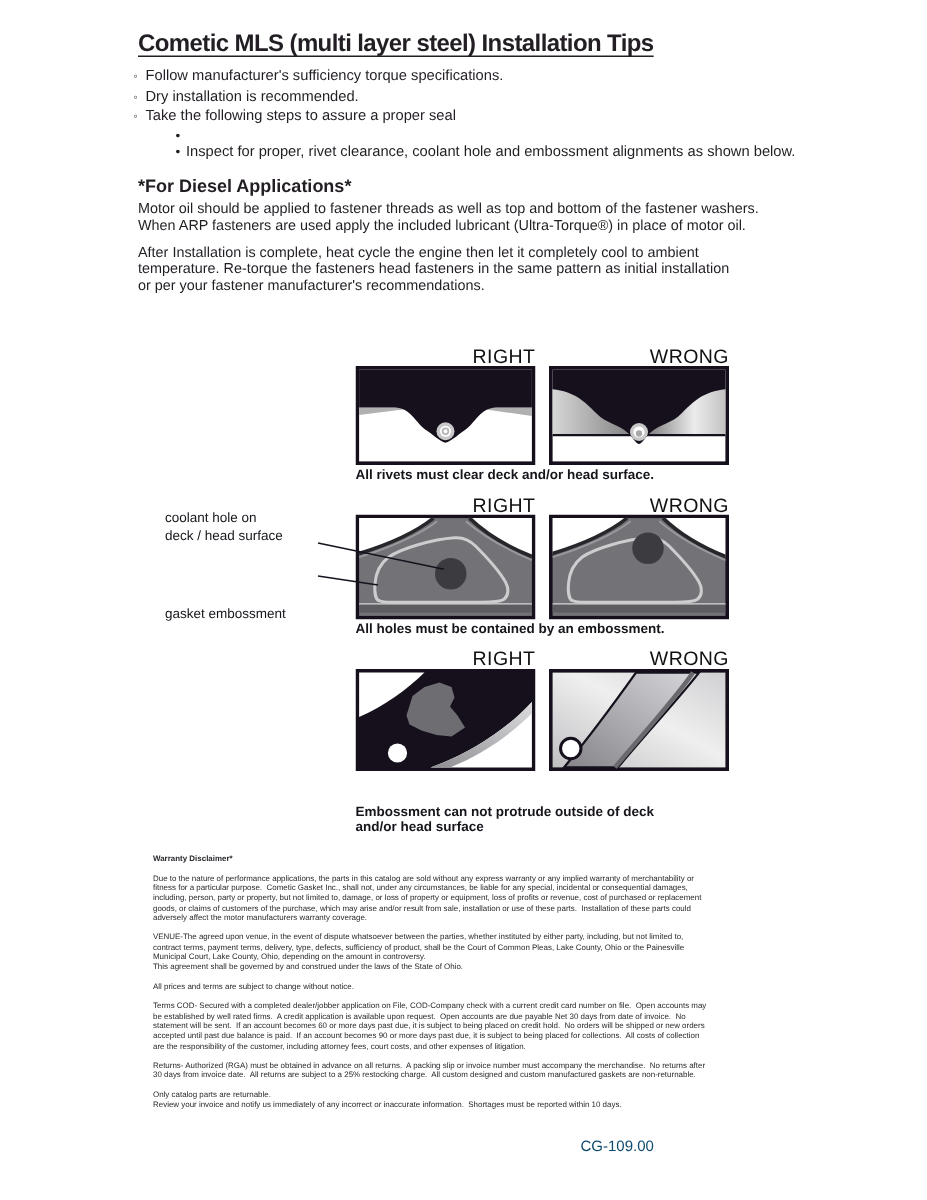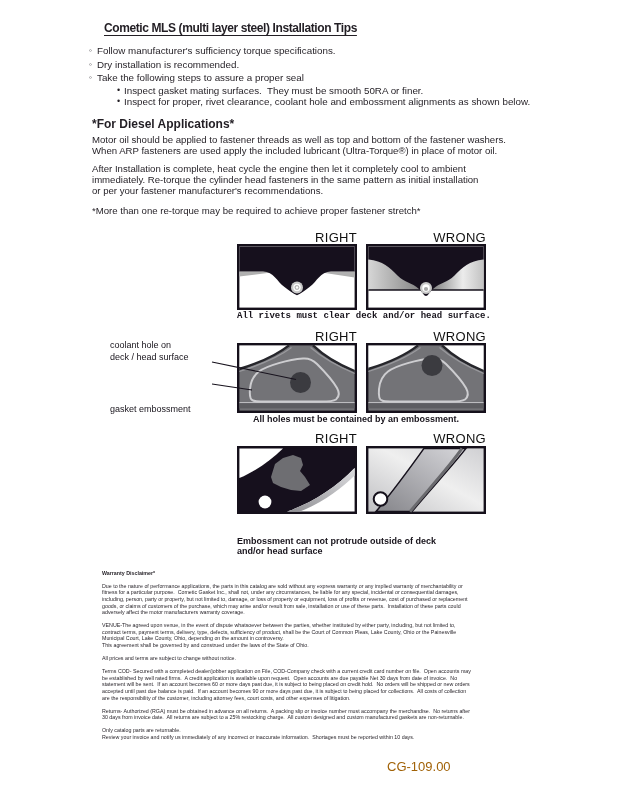"Cometic MLS (multi layer steel)" .doc-title { font-size: 12px -> 16px; left: 104px -> 92px }
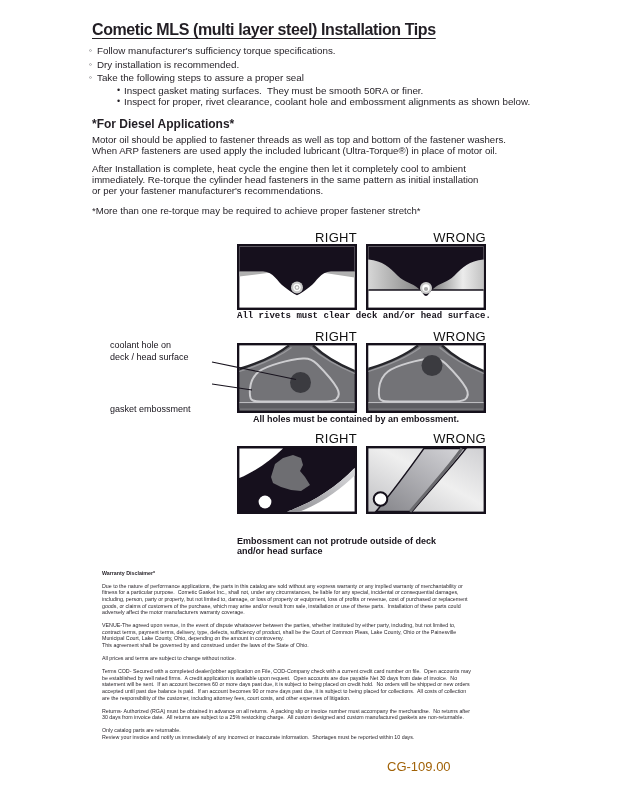"Inspect gasket mating surfaces. They" span.pre { html: <span>Inspect gasket mating surfaces. They must be smooth 50RA or finer.</span> -> none }
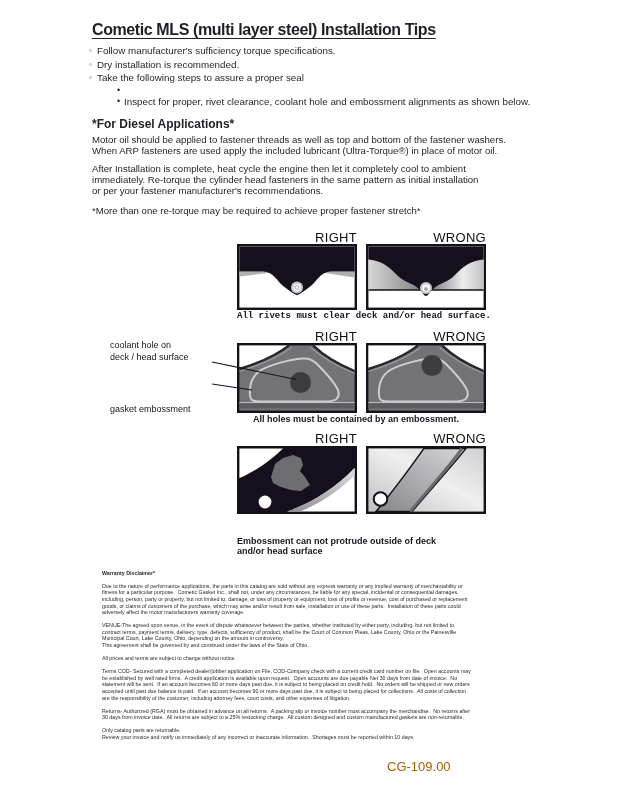"After Installation is complete, heat" div.abs { text: immediately. Re-torque the cylinder -> temperature. Re-torque the fasteners }
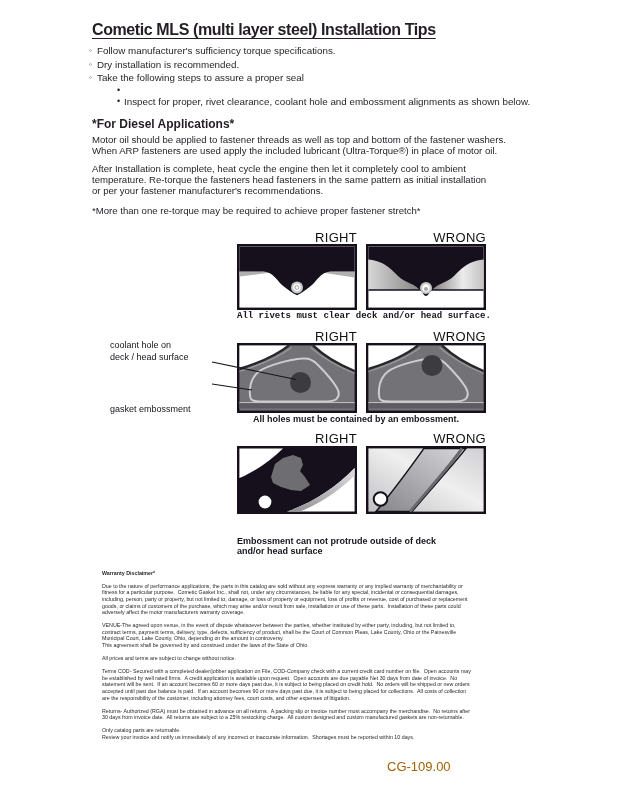"*More than one re-torque may" div.abs { html: <div>*More than one re-torque may be required to achieve proper fastener stretch*</div> -> none }
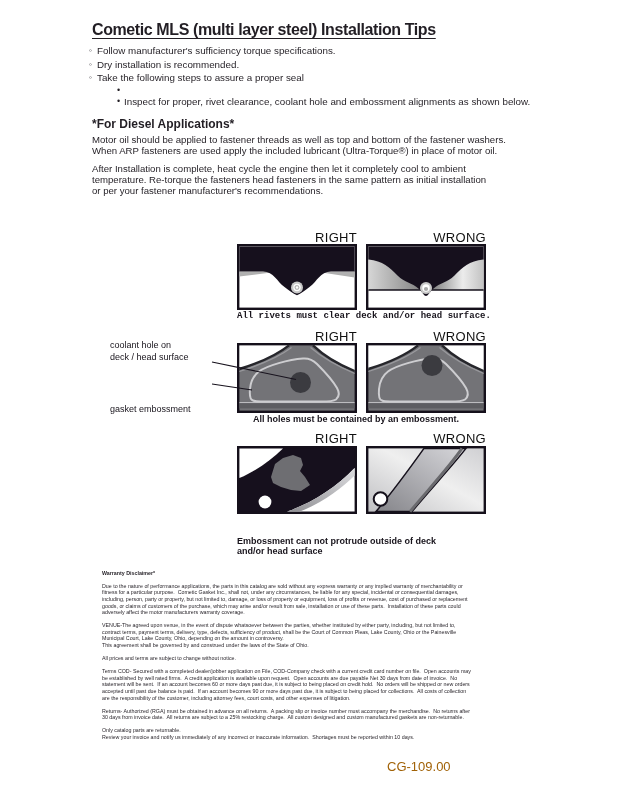"All rivets must clear deck" .cap1 { font-family: Liberation Mono, monospace -> none }
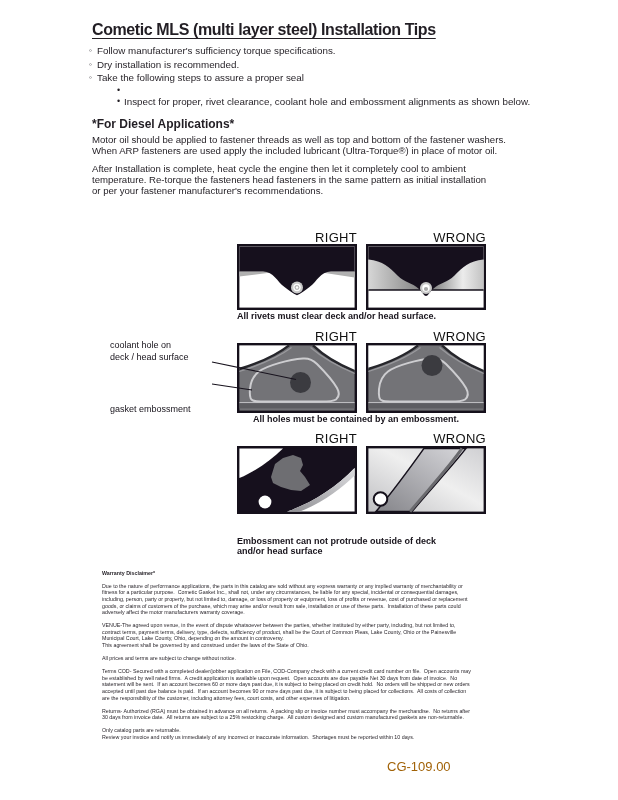"All holes must be contained" .cap2 { margin-left: 16px -> none }
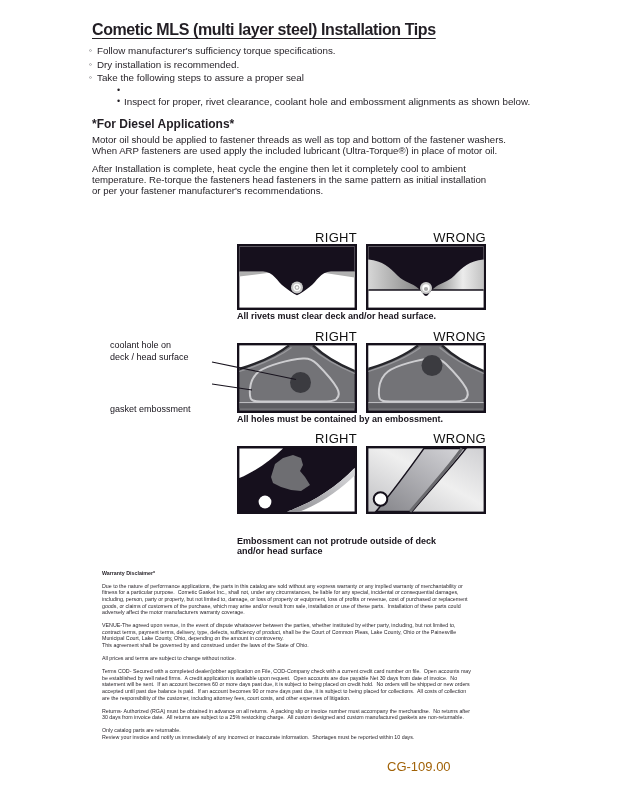"CG-109.00" .doc-code { color: #a16207 -> #0c4a6e; font-size: 13px -> 10px }
